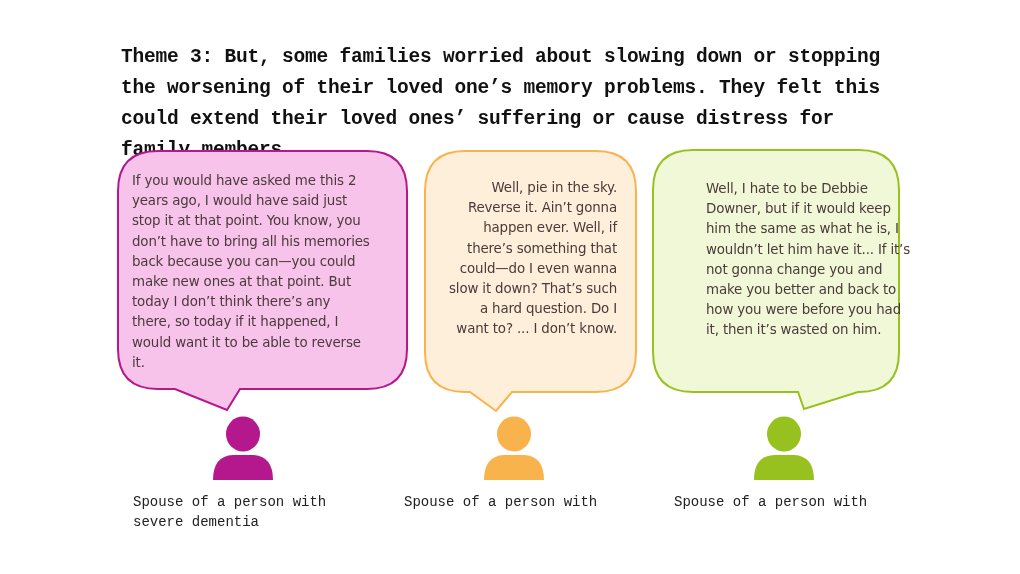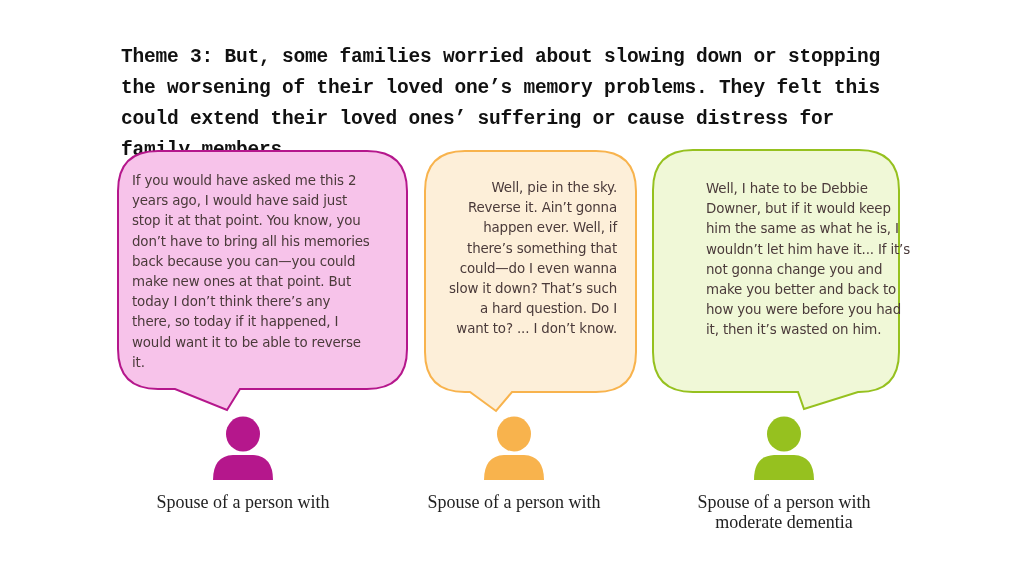"Spouse of a person with" .caption { font-family: Liberation Serif, serif -> Liberation Mono, monospace; font-size: 18px -> 14px; text-align: center -> left }
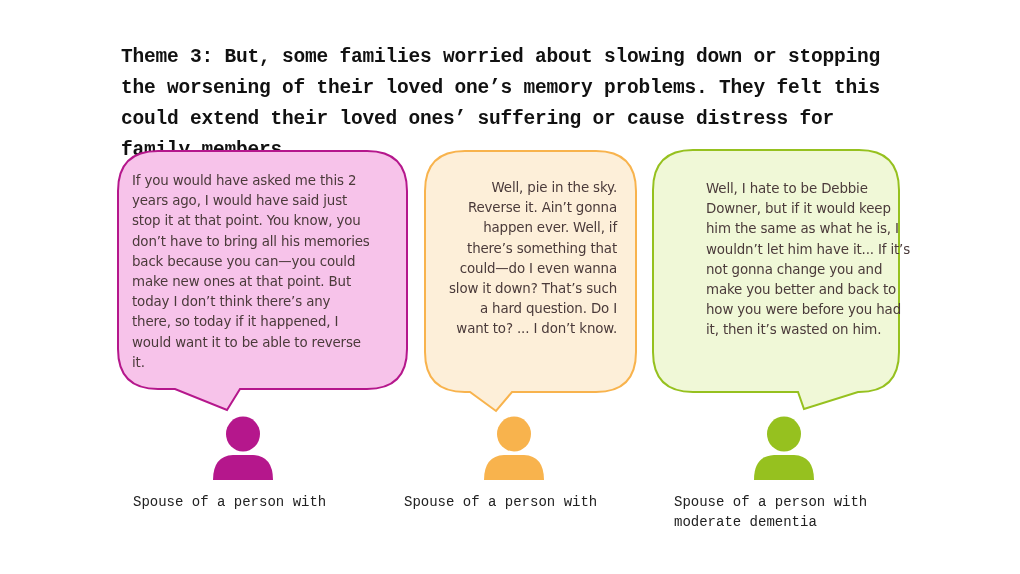"severe dementia" div { html: none -> <div>severe dementia</div> }
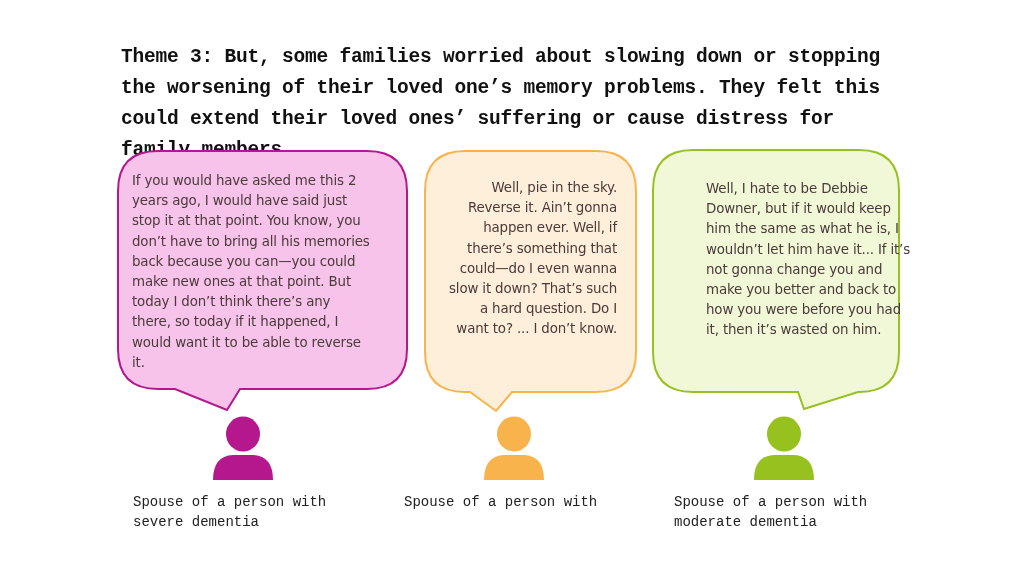"moderate dementia" div { html: <div>moderate dementia</div> -> none }
